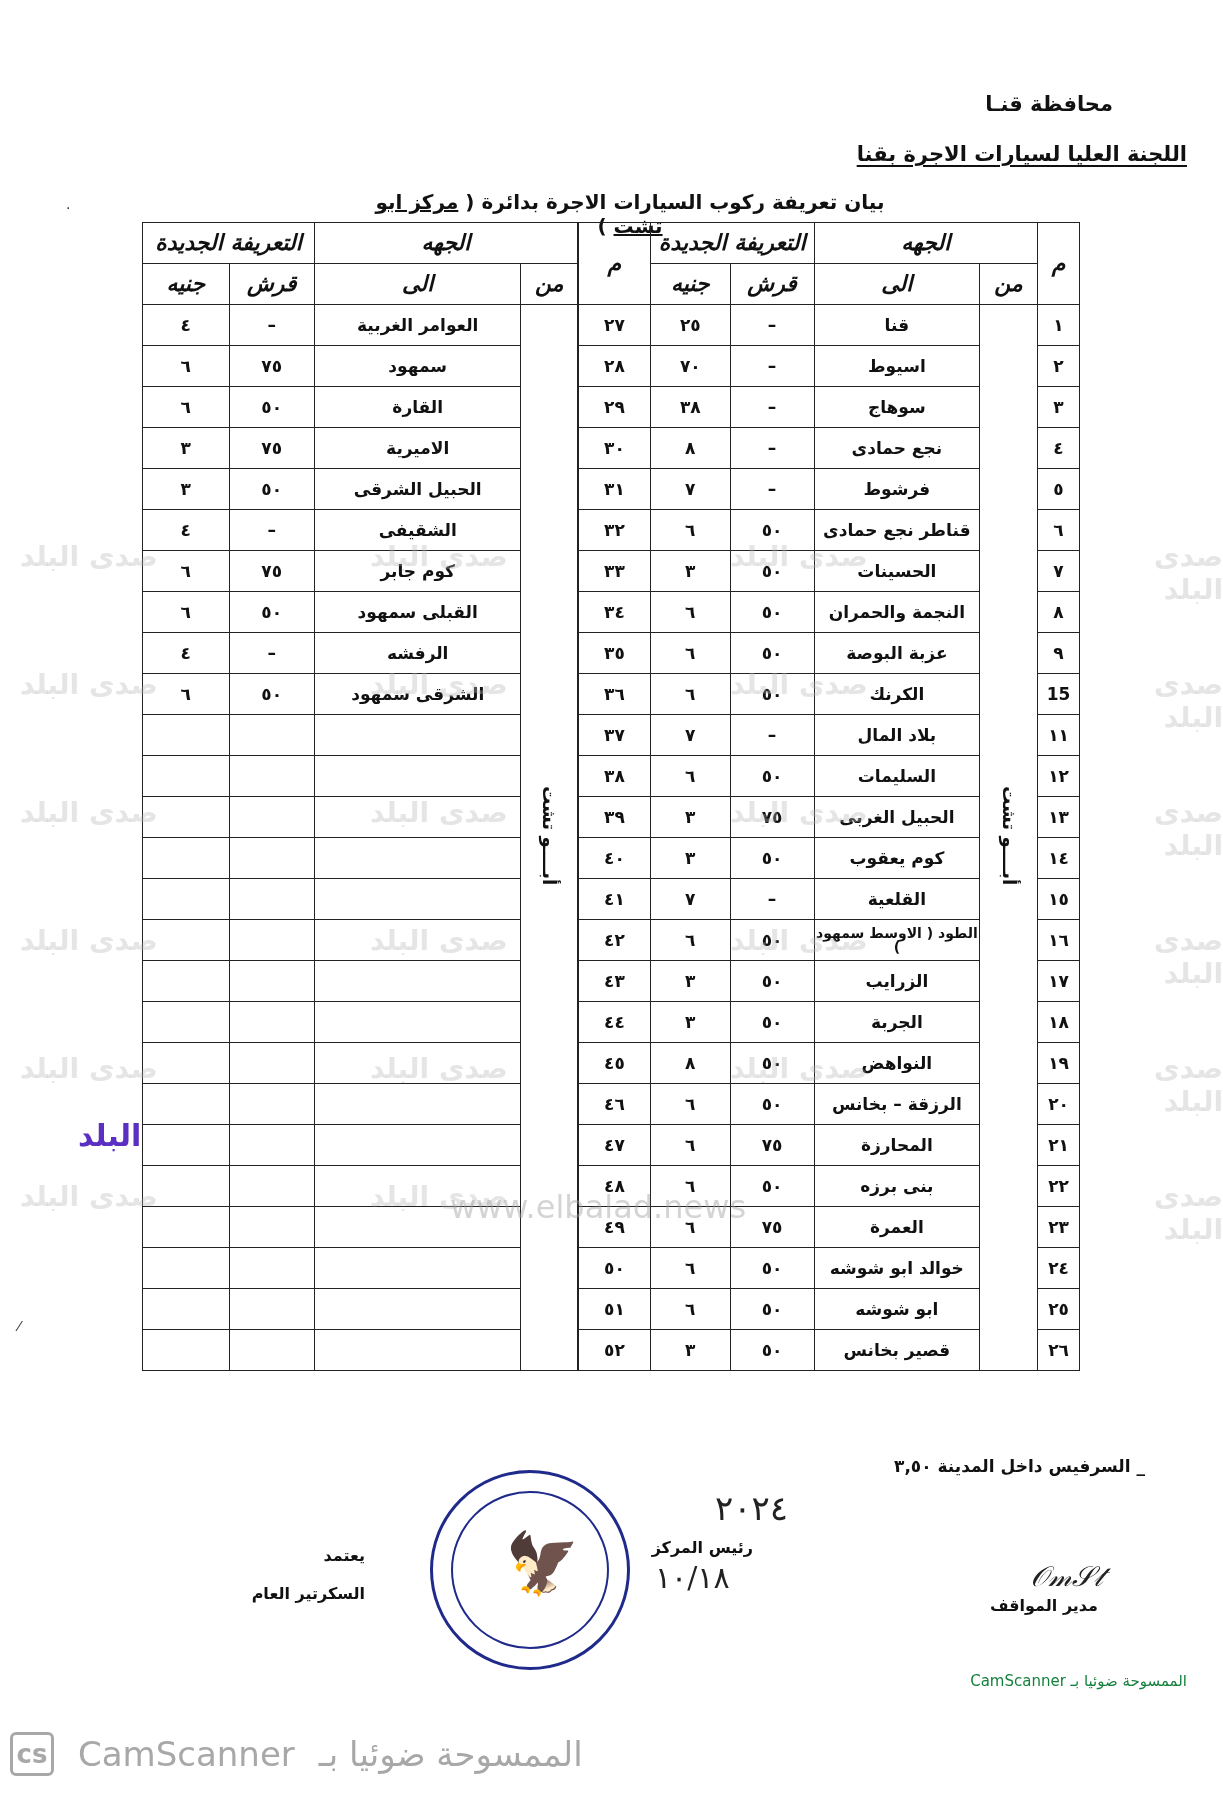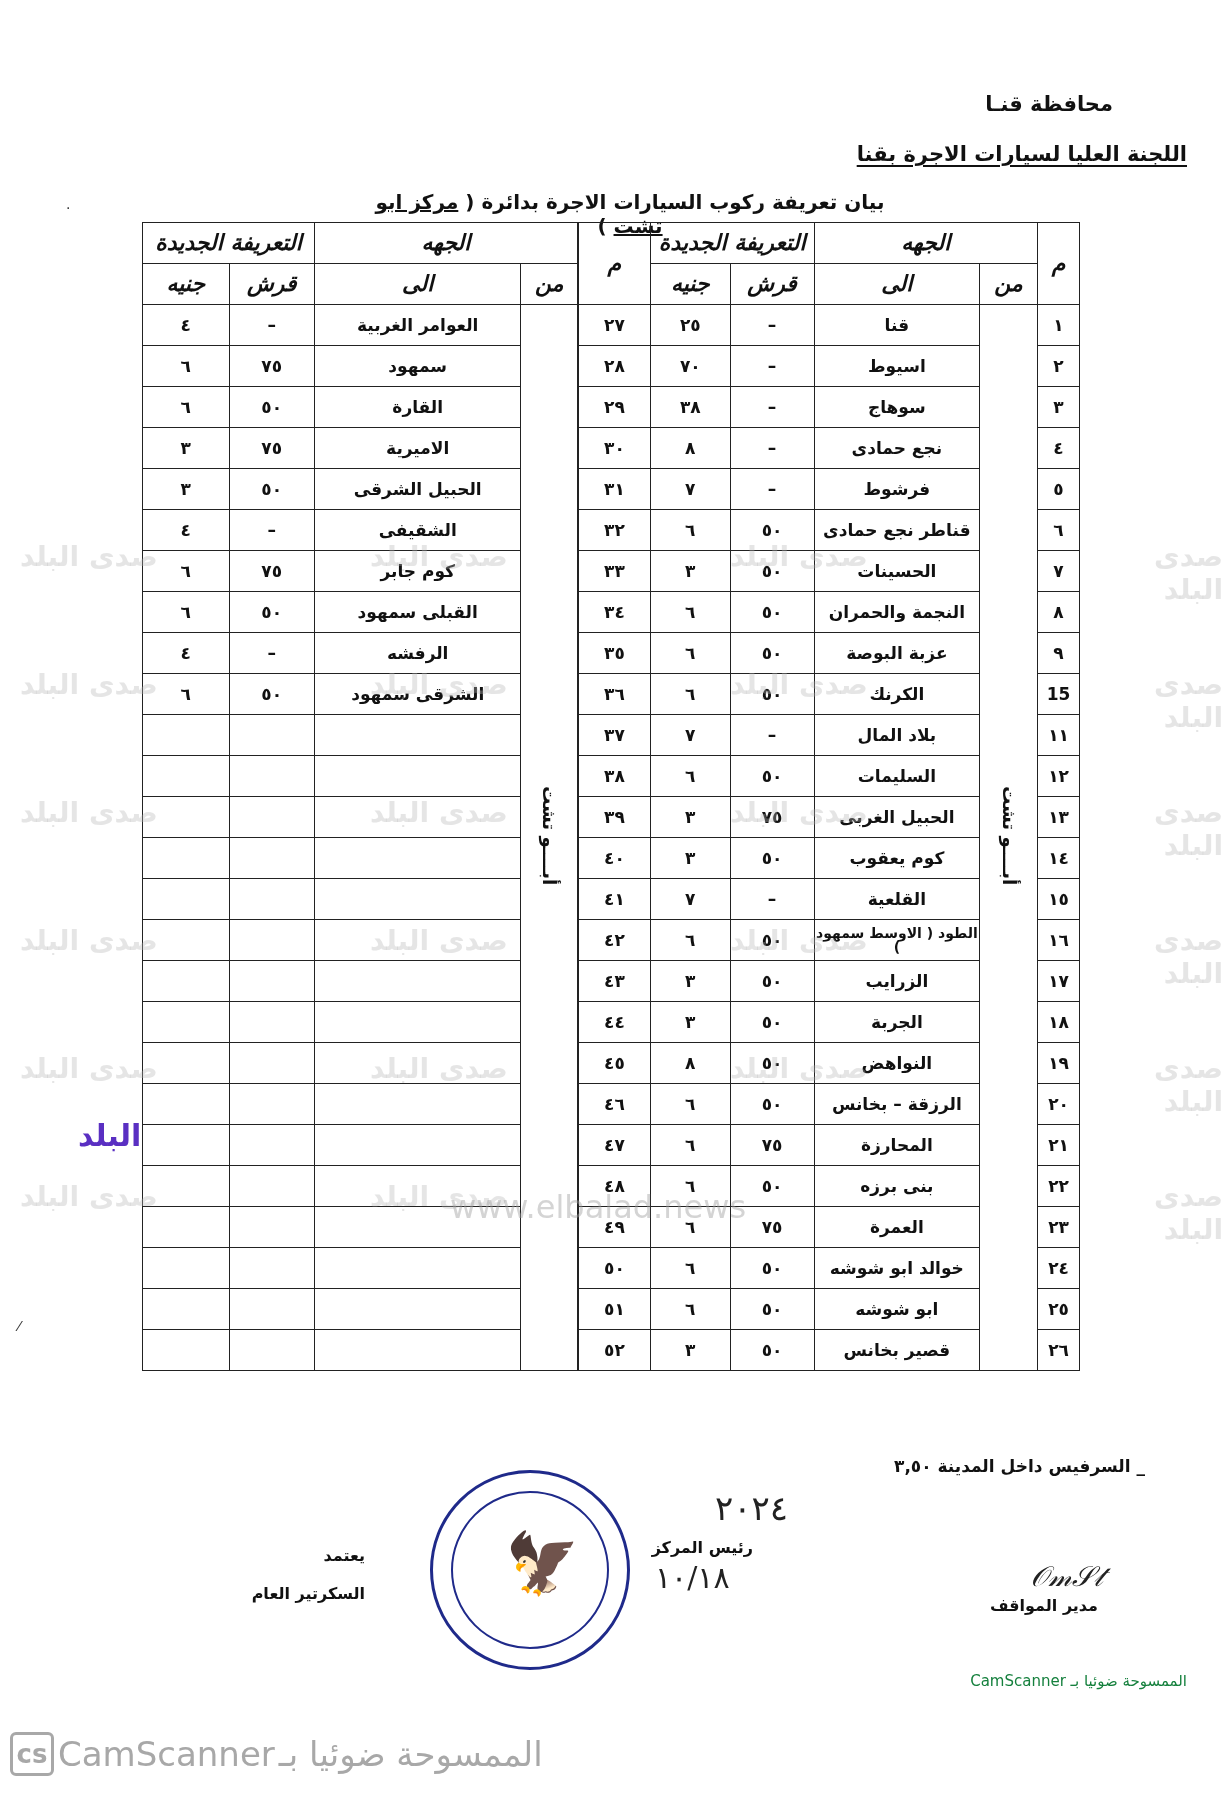"cs" .cs2 { gap: 4px -> 24px }
